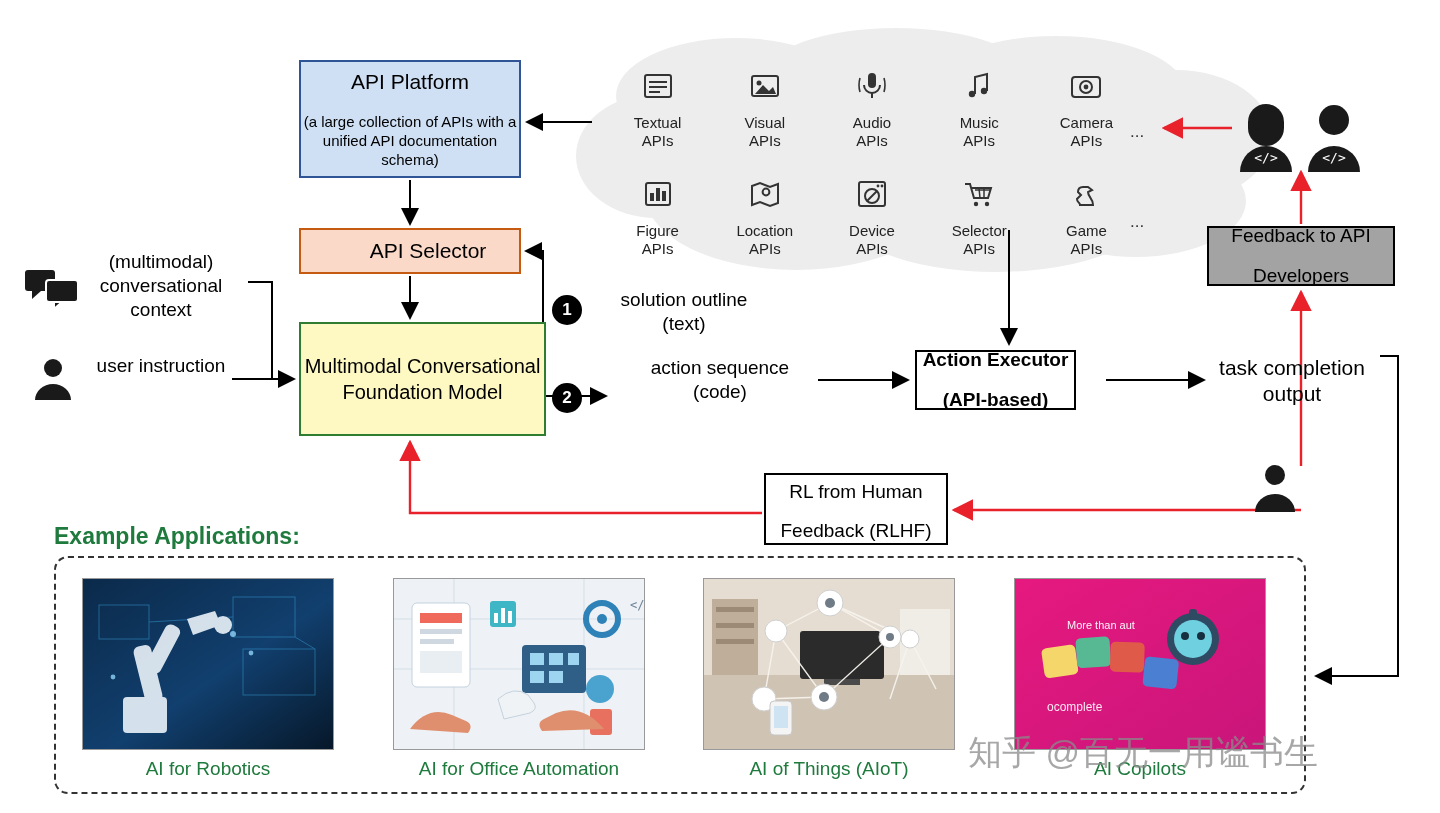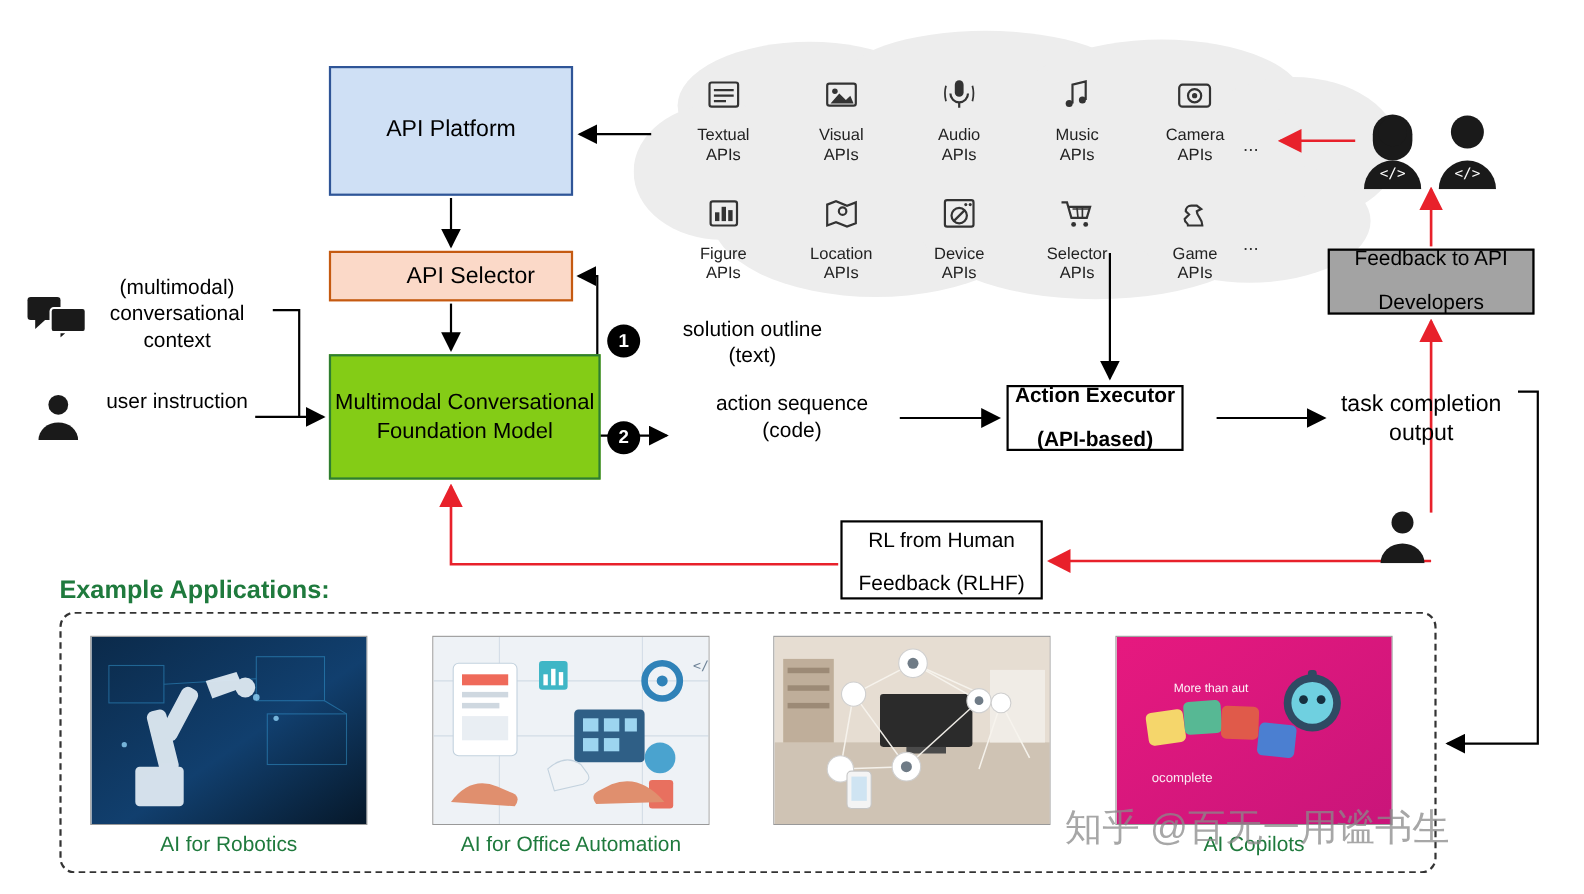"(a large collection of APIs" div.sub { html: none -> <div>(a large collection of APIs with a unified API documentation schema)</div> }
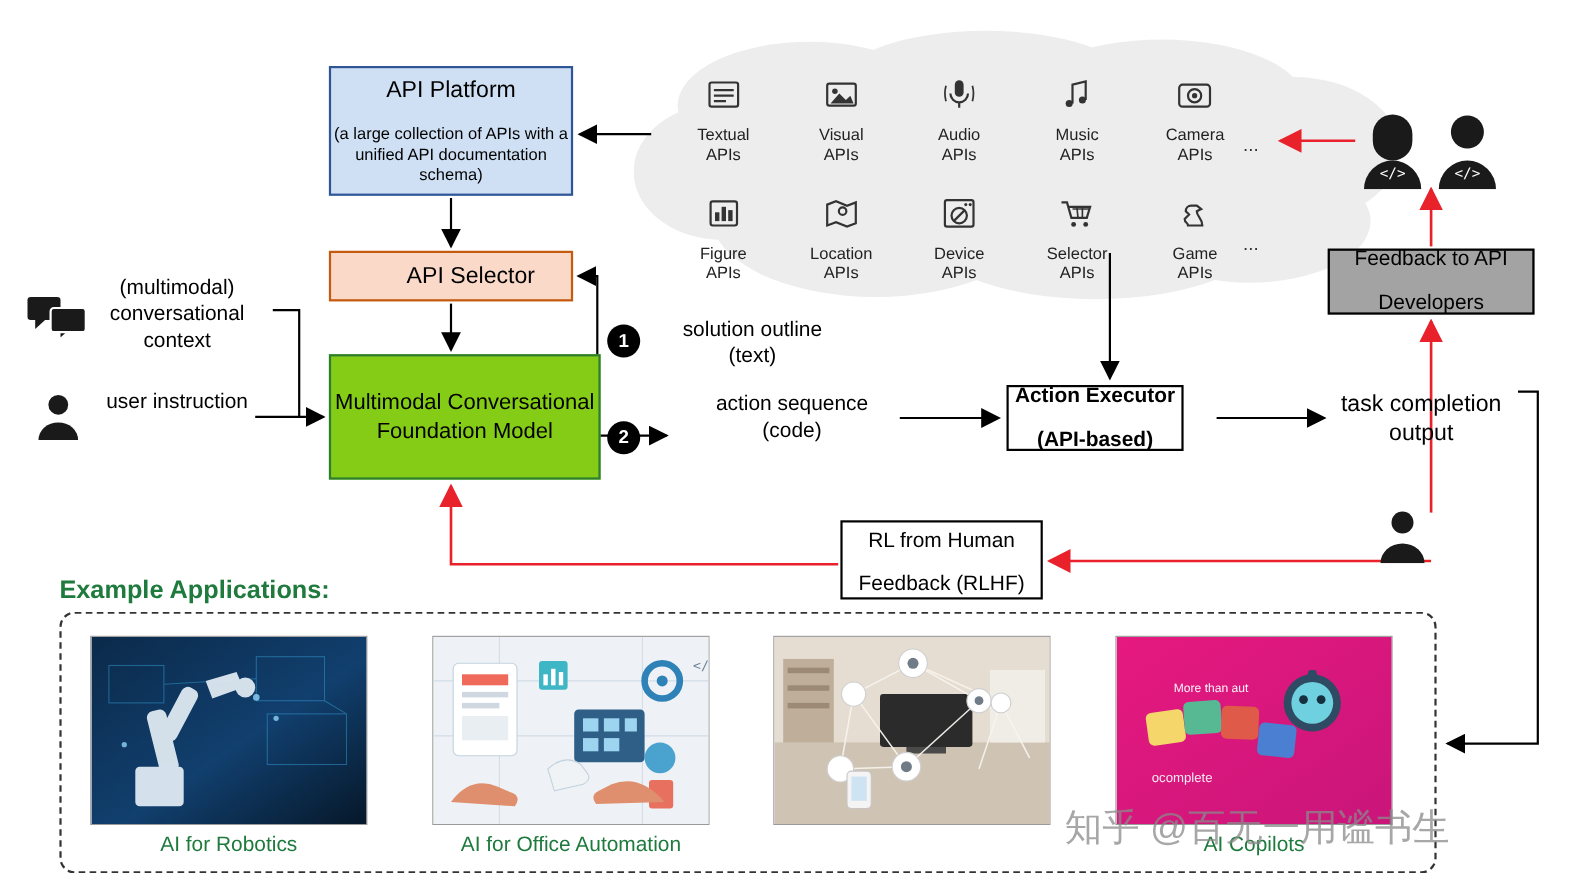"Multimodal Conversational Foundation" .box-mcfm { background: #84cc16 -> #fef9c3 }
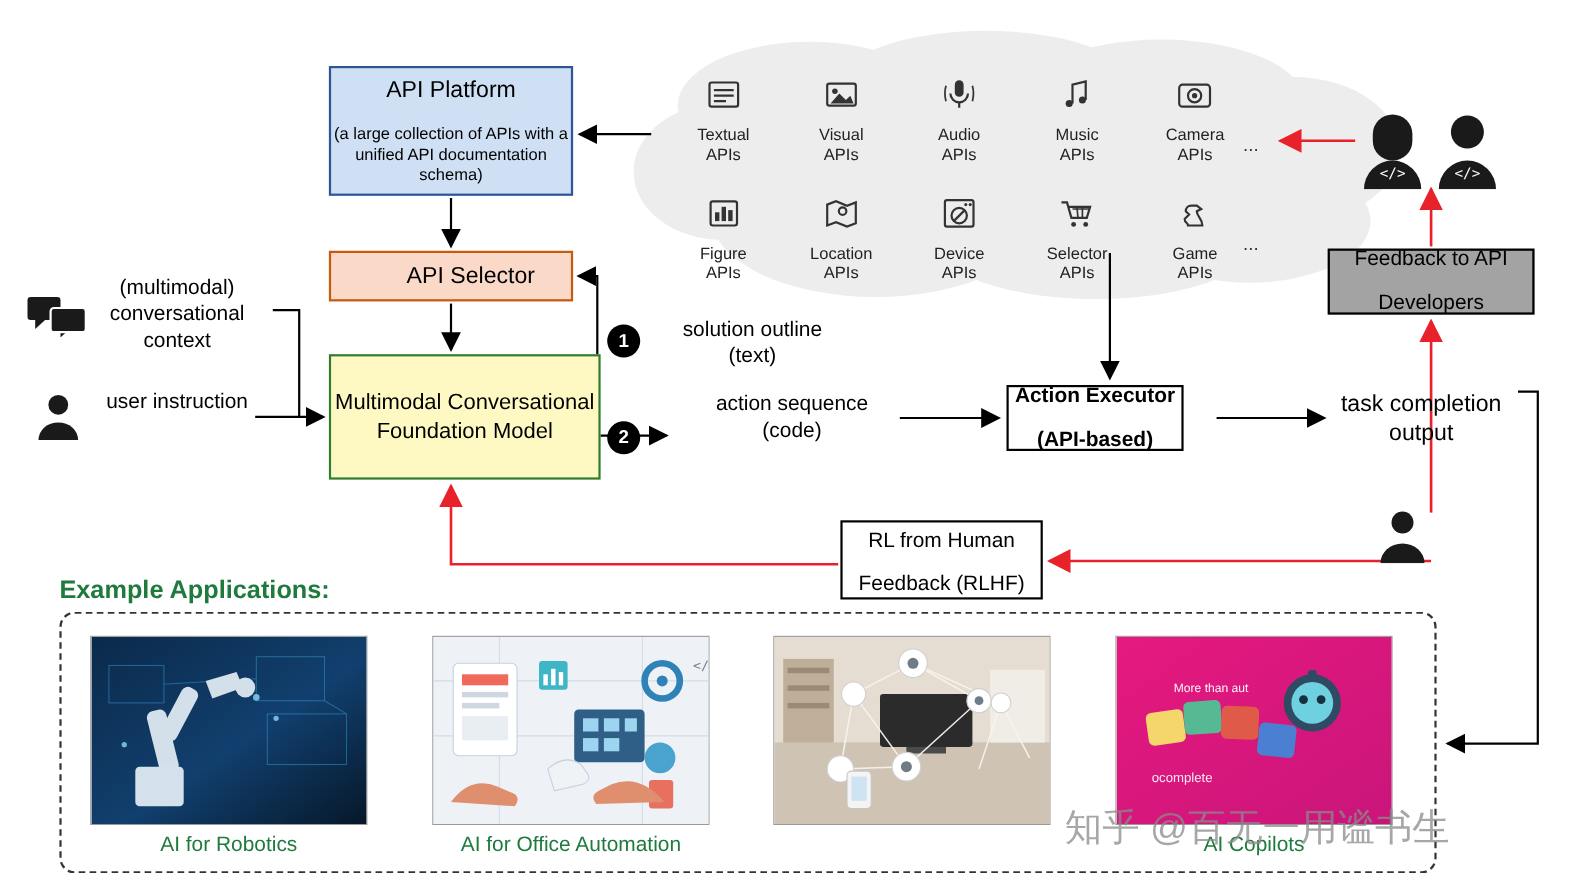"AI of Things (AIoT)" div.app-caption { html: none -> <div>AI of Things (AIoT)</div> }
